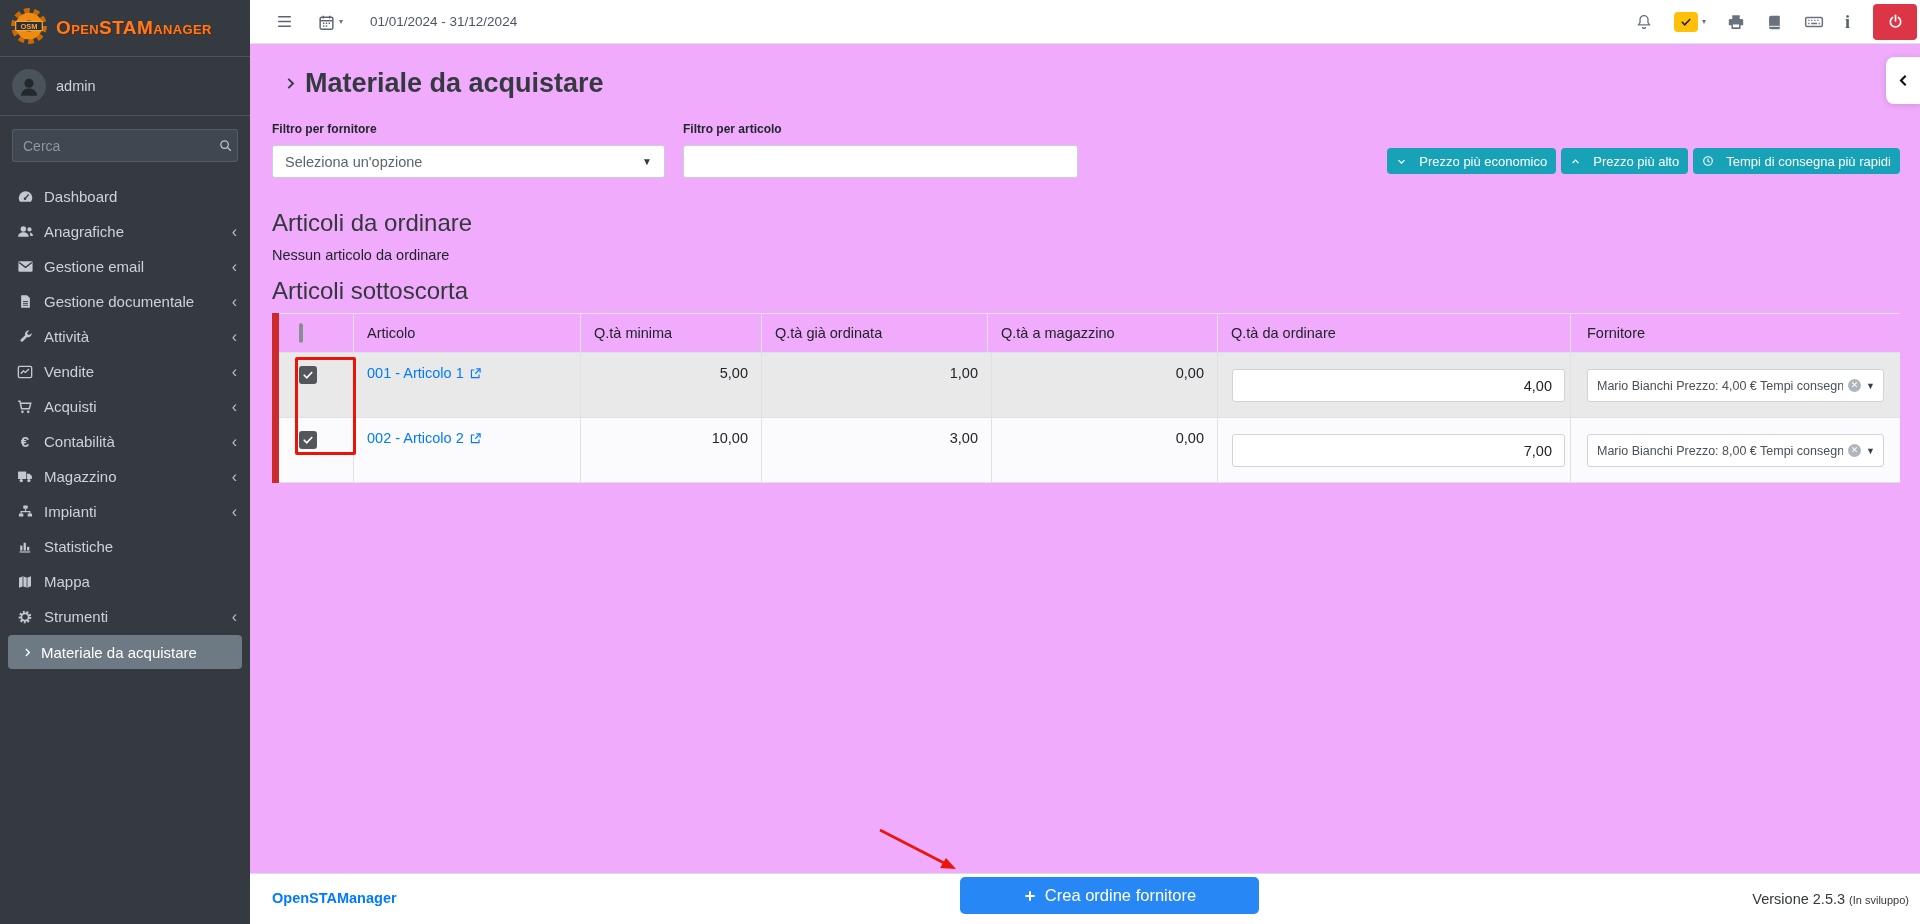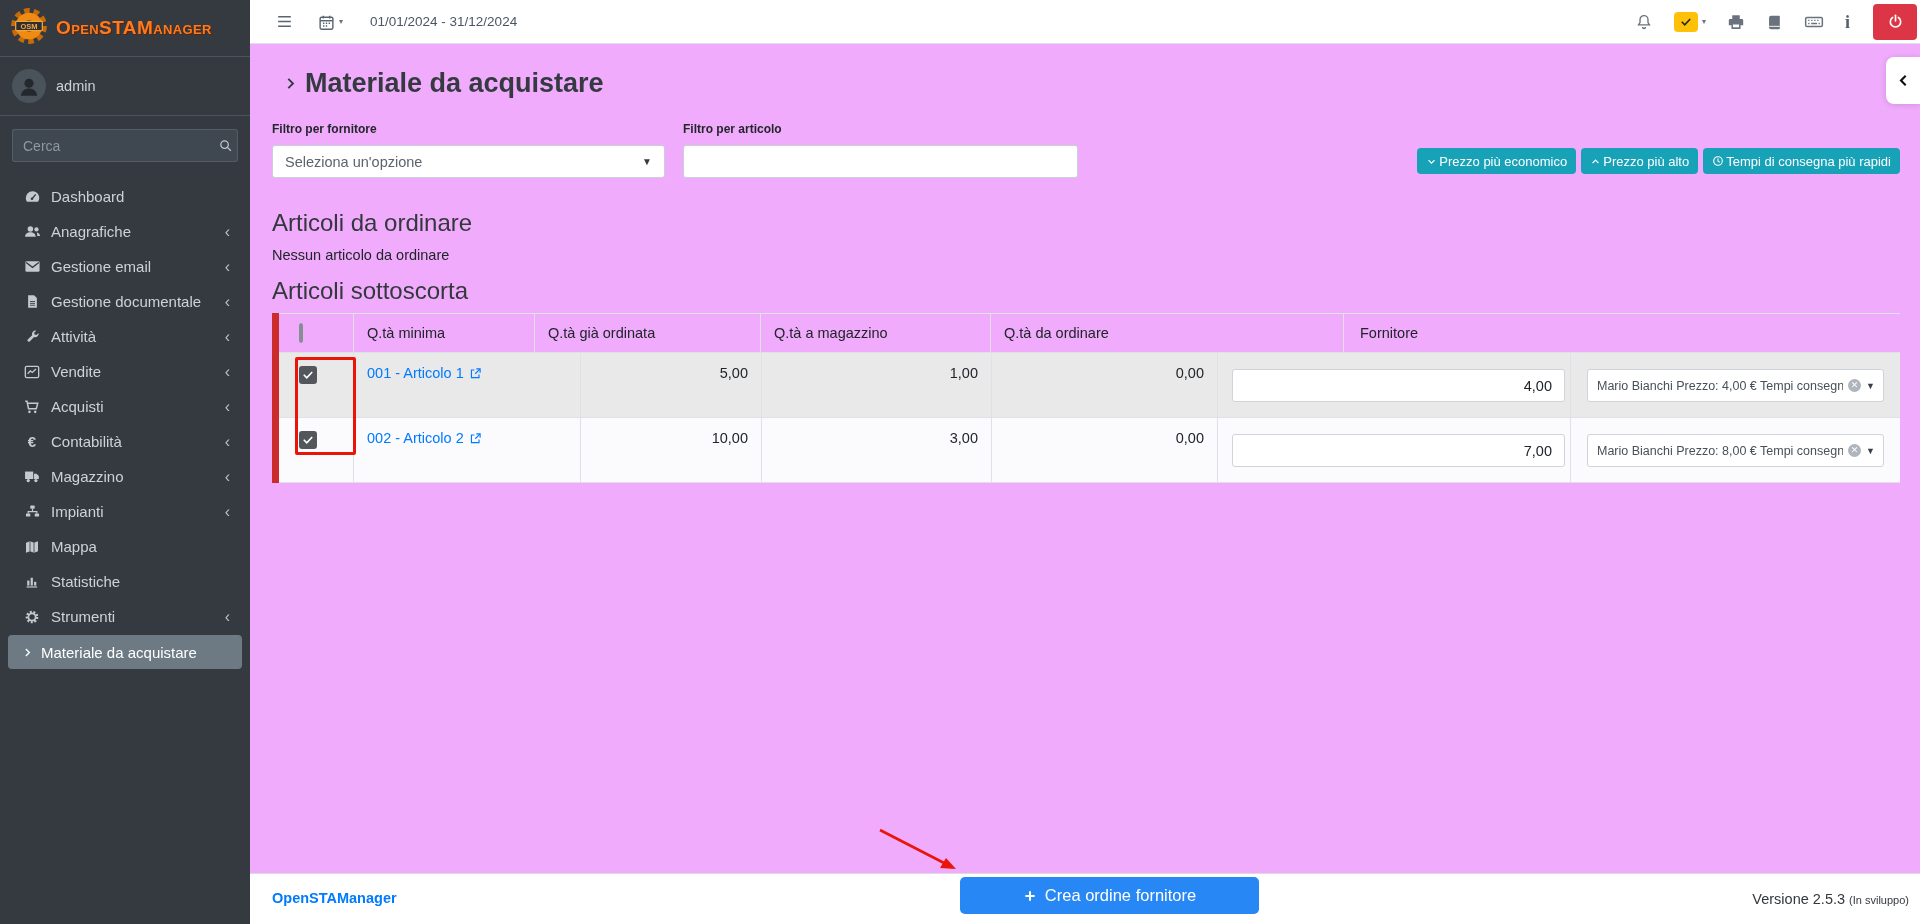"Prezzo più economico" .btn-teal { gap: 2px -> 12px }
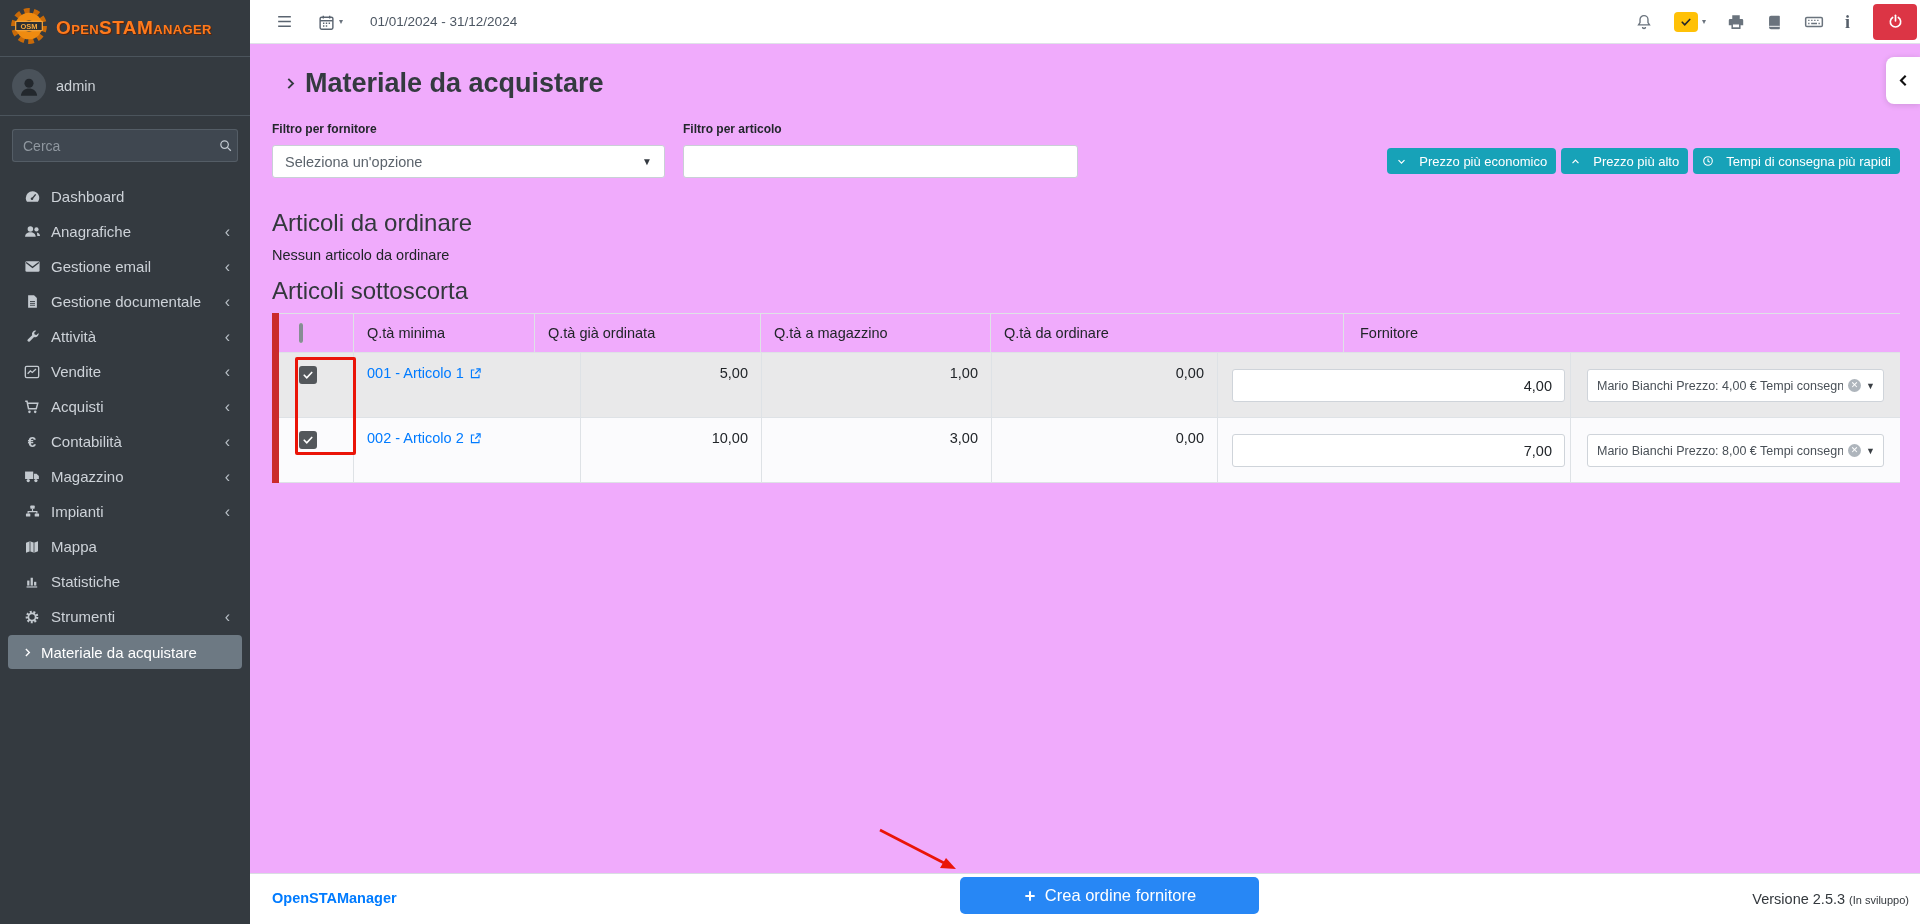"Dashboard" .nav-item { padding: 0 20px -> 0 13px }
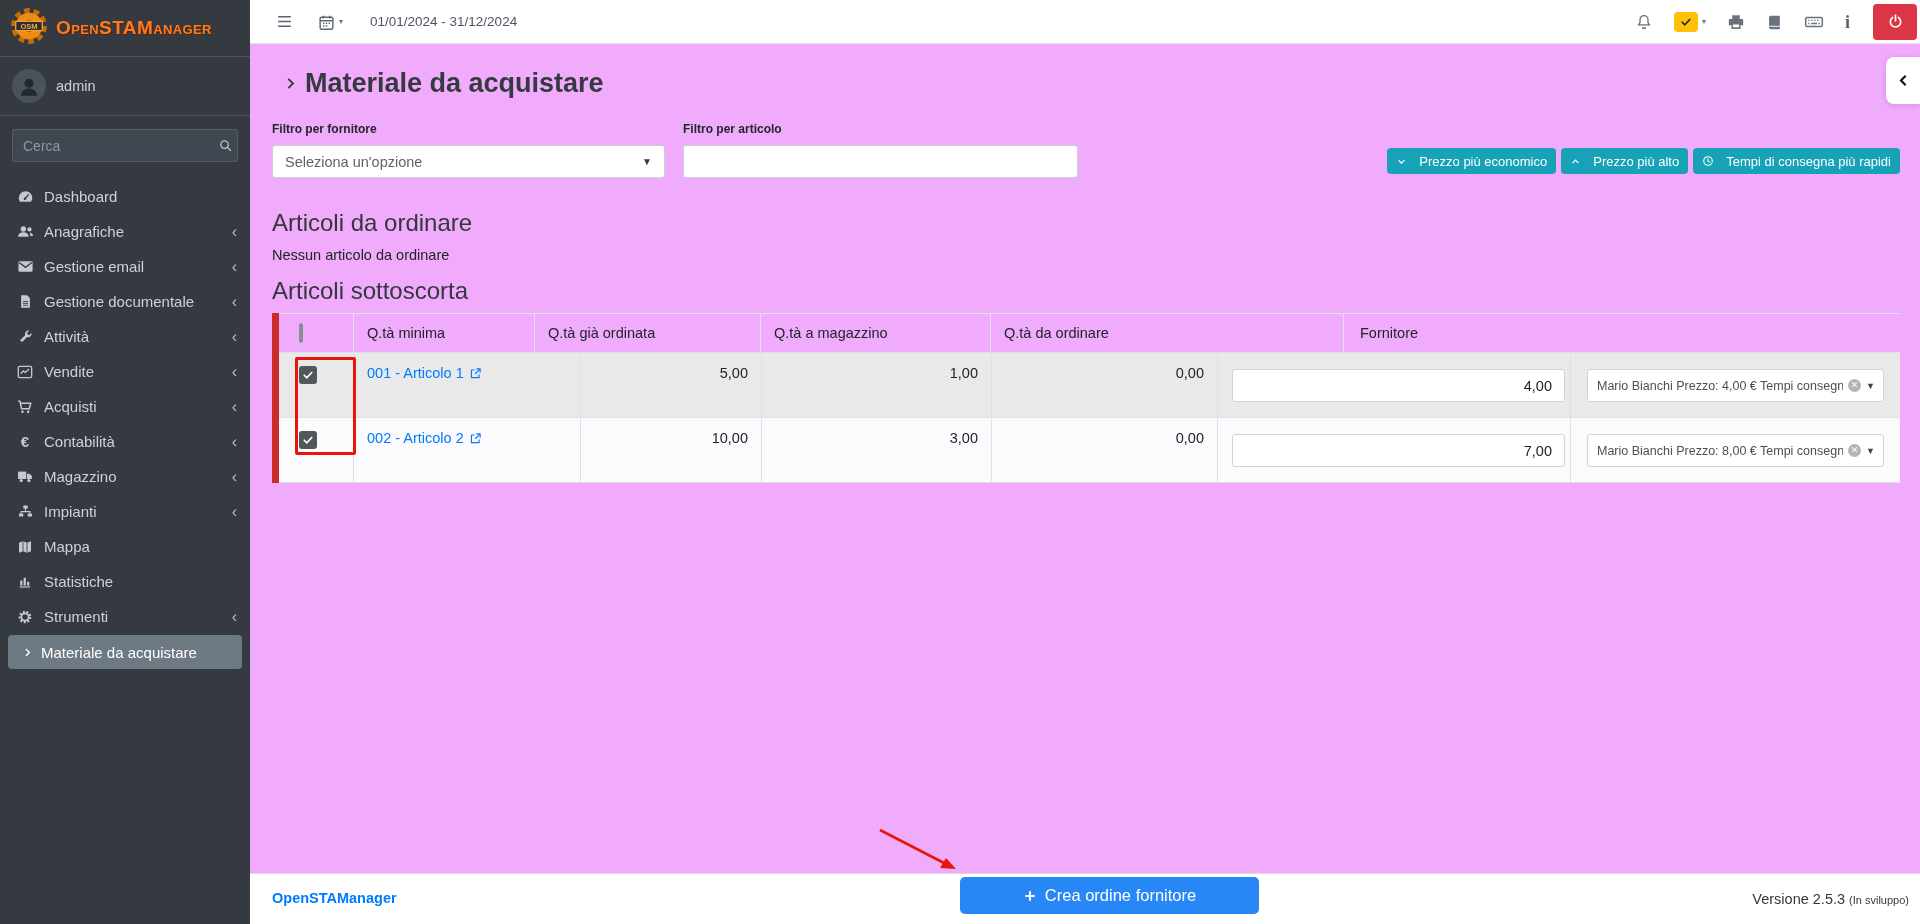"Articolo" div.c { html: none -> <div>Articolo</div> }
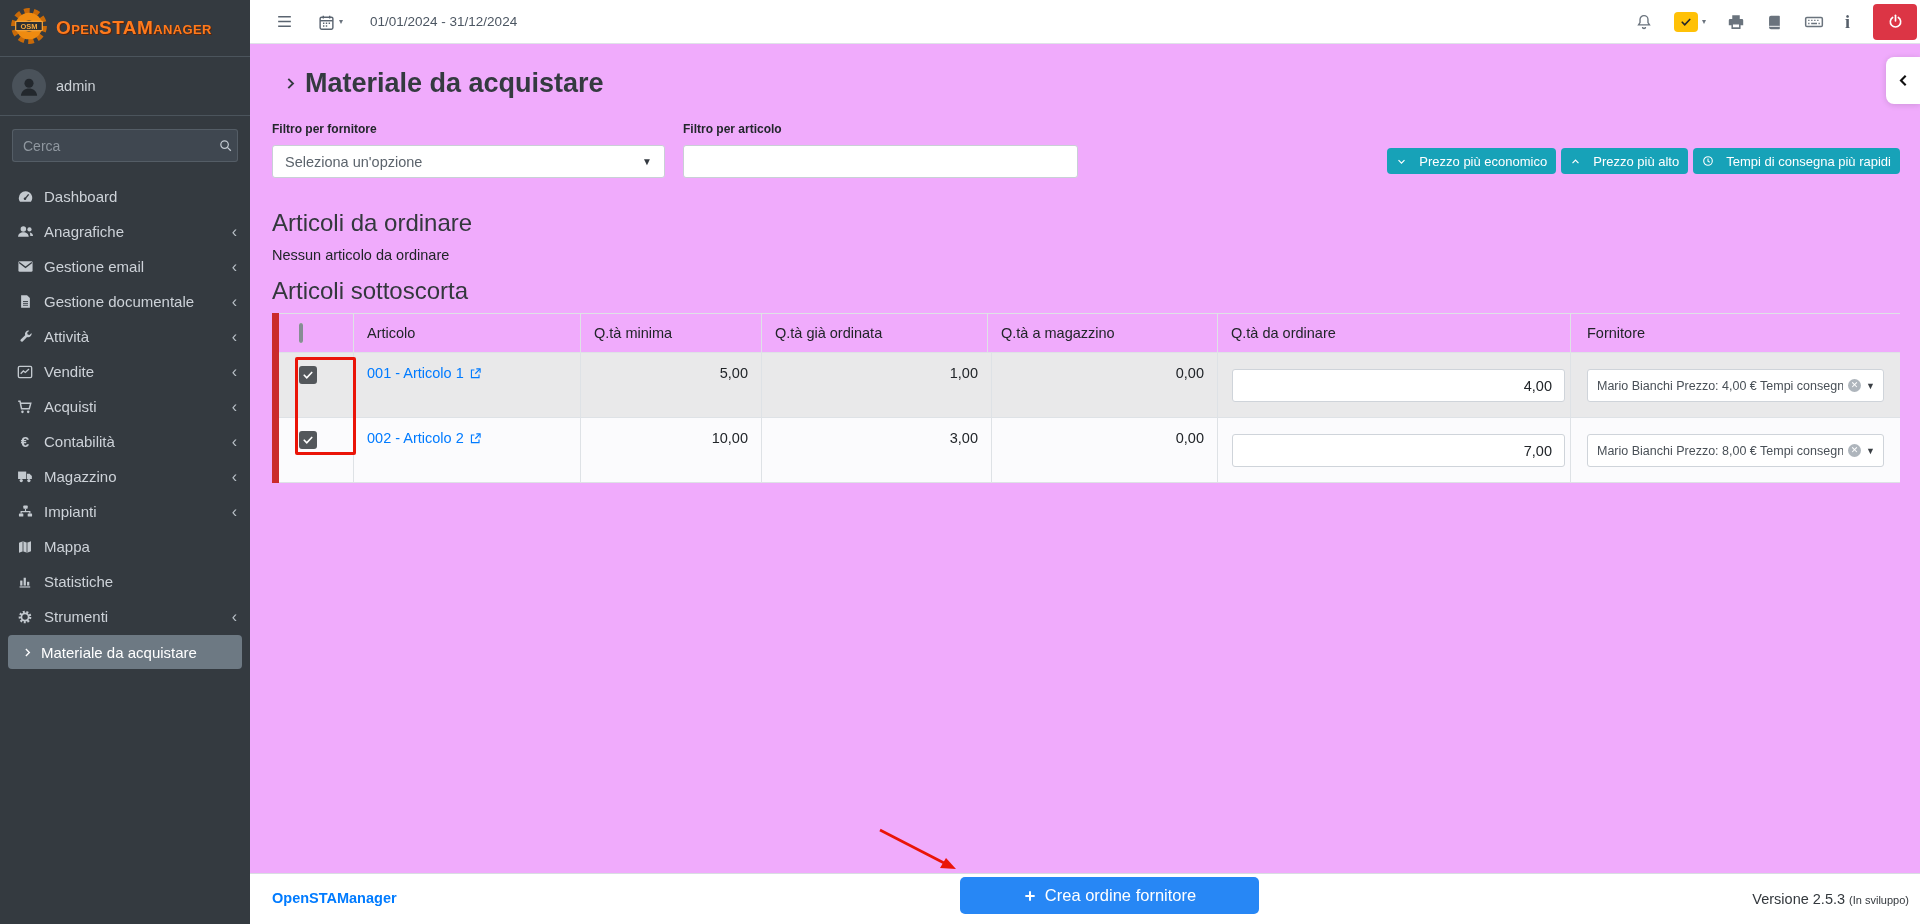"Mappa" a.nav-item { order: before "Statistiche" -> after "Statistiche" }
